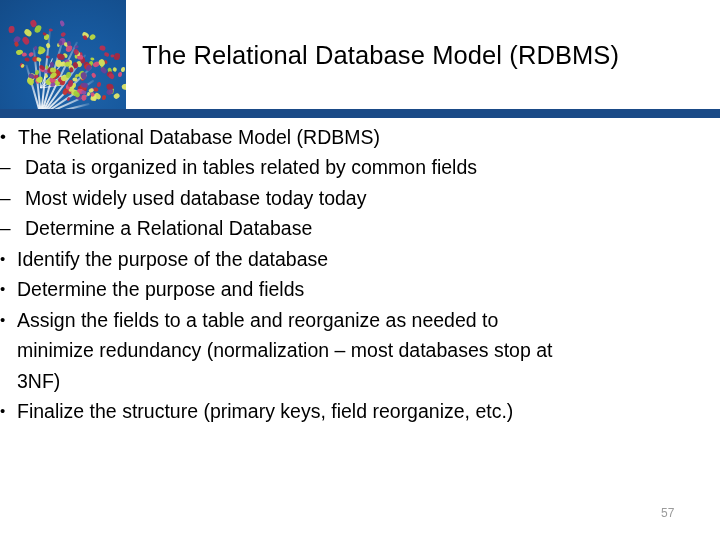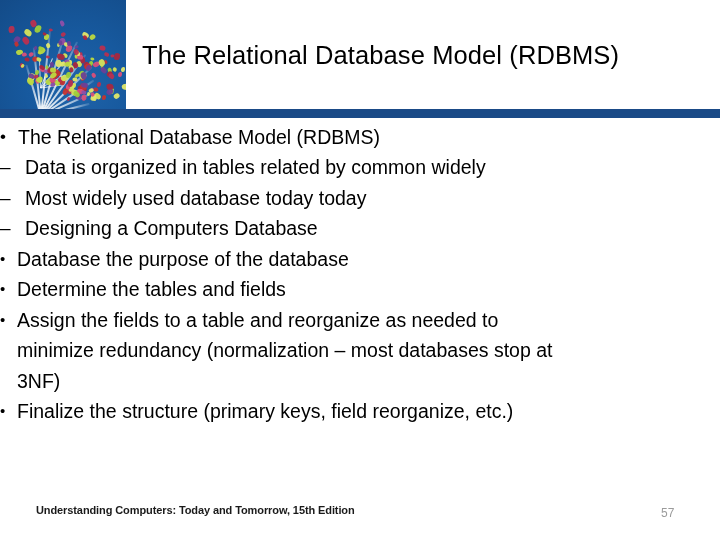"Data is organized in tables" span.txt { text: widely -> fields }
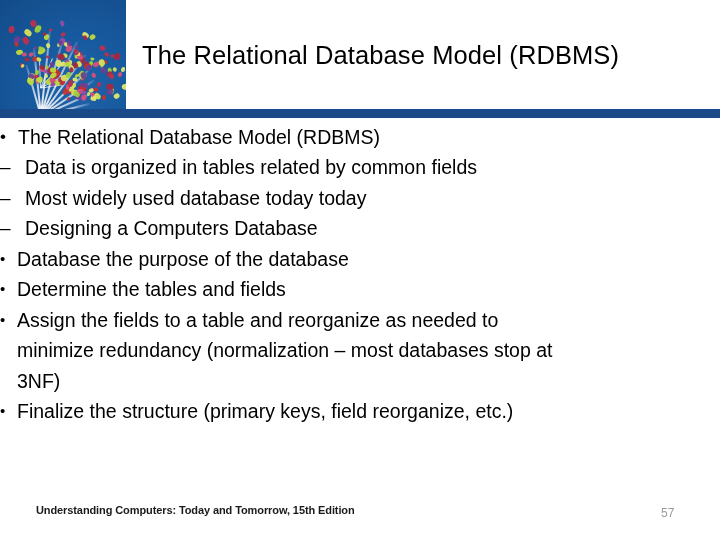"Designing a Computers Database" span.txt { text: Designing a Computers -> Determine a Relational }
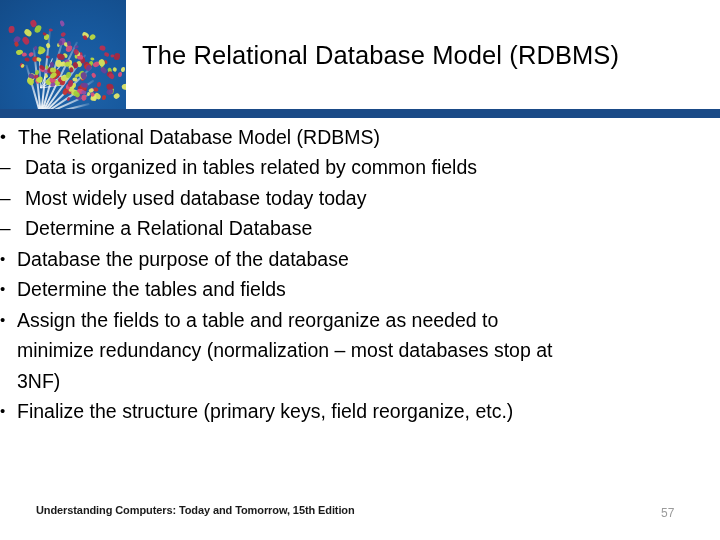"Database the purpose of the" span.txt { text: Database -> Identify }
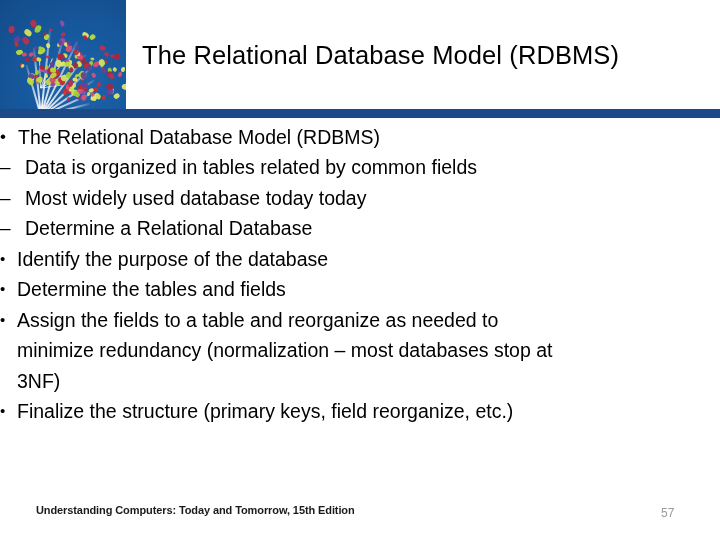"Determine the tables and fields" span.txt { text: tables -> purpose }
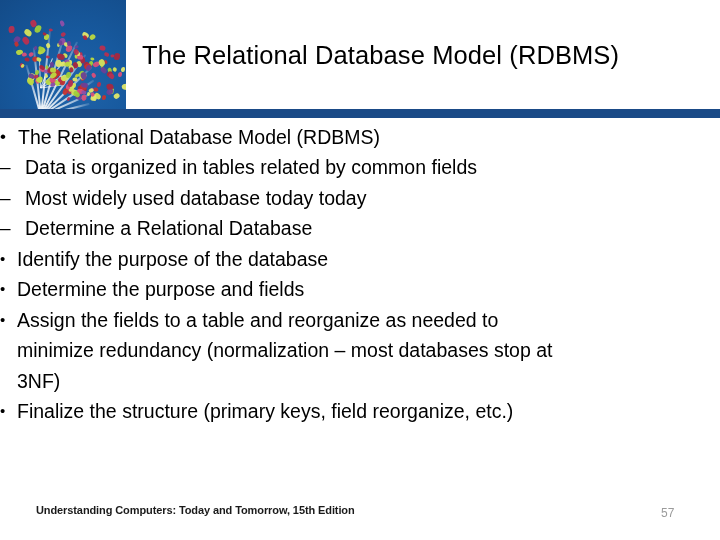"Understanding Computers: Today and" div.footer-text { html: <div>Understanding Computers: Today and Tomorrow, 15th Edition</div> -> none }
